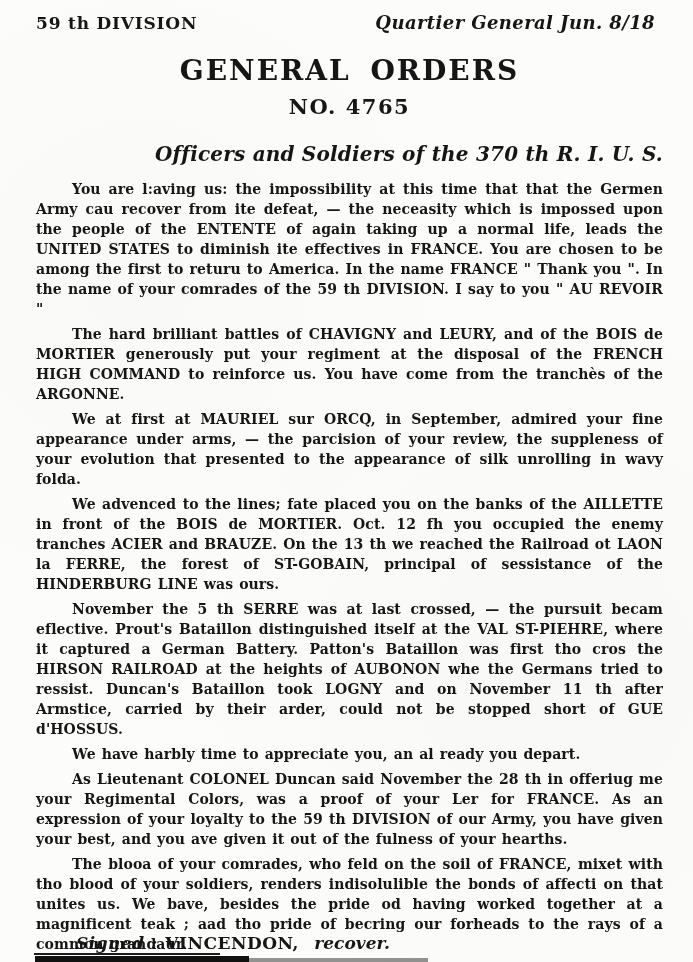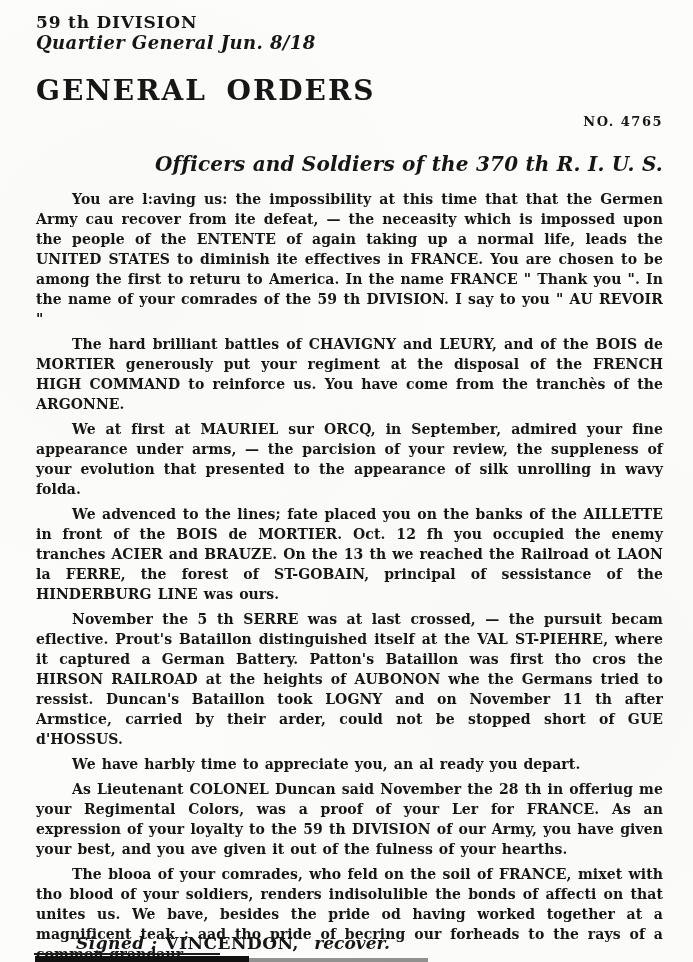"59 th DIVISION" .hdr { flex-direction: column -> none }
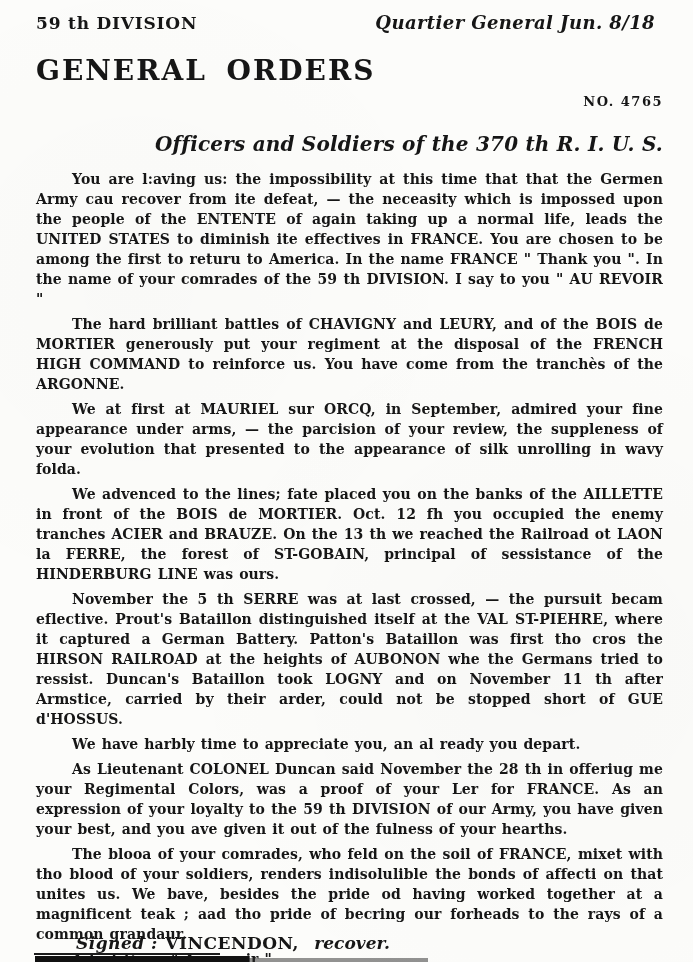"GENERAL ORDERS" .title { text-align: none -> center }
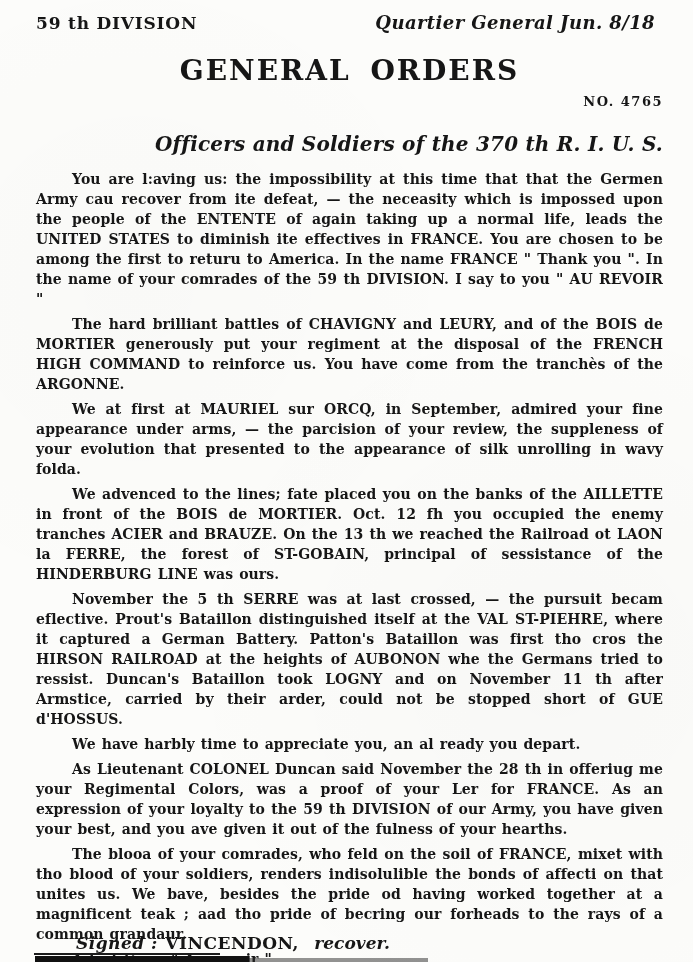"NO. 4765" .order-no { font-size: 13px -> 21px; text-align: right -> center }
